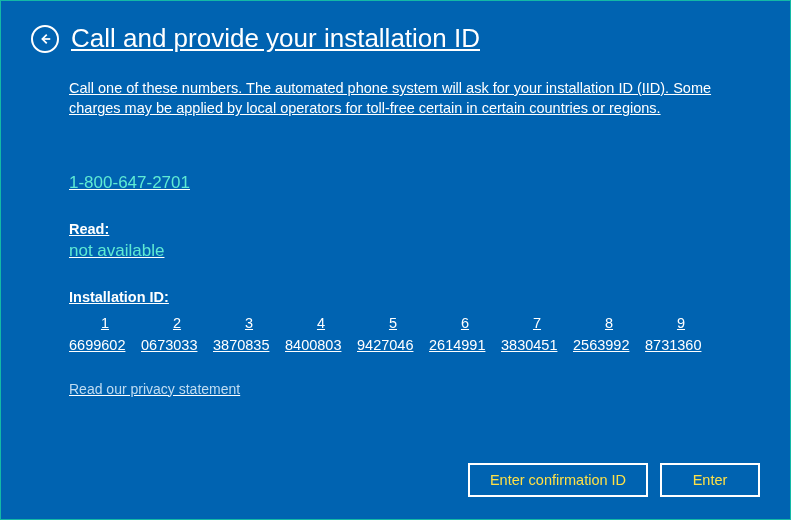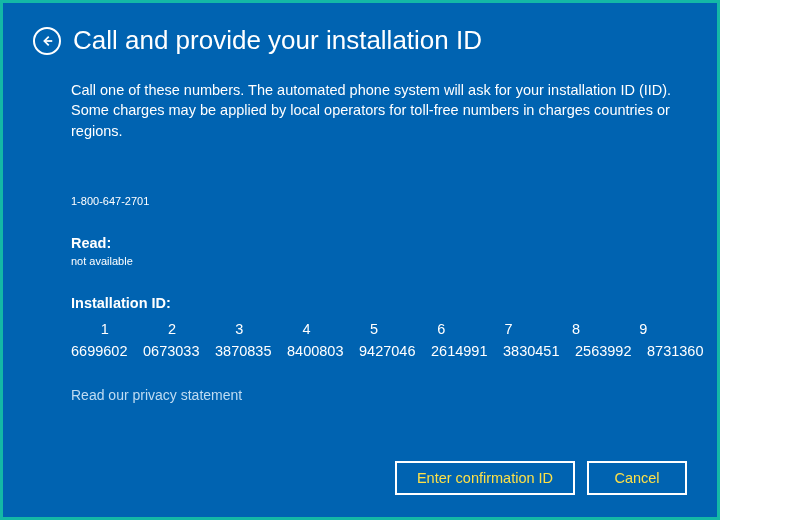"Call and provide your installation" .window { border: 3px solid #14b8a6 -> 1px solid #14b8a6; text-decoration: none -> underline; width: 720px -> 791px }
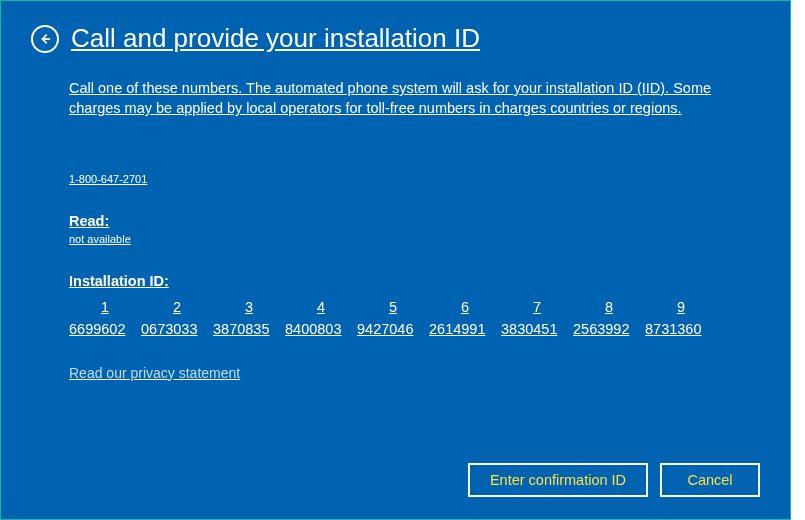"Call one of these numbers." p.description { text: numbers in charges -> certain in certain }
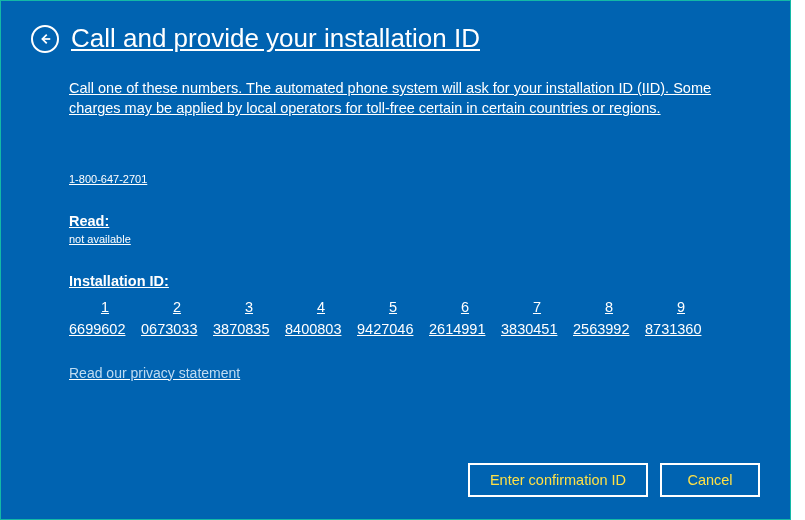"1-800-647-2701" .section-value { color: #ffffff -> #5eead4; font-size: 11px -> 17px }
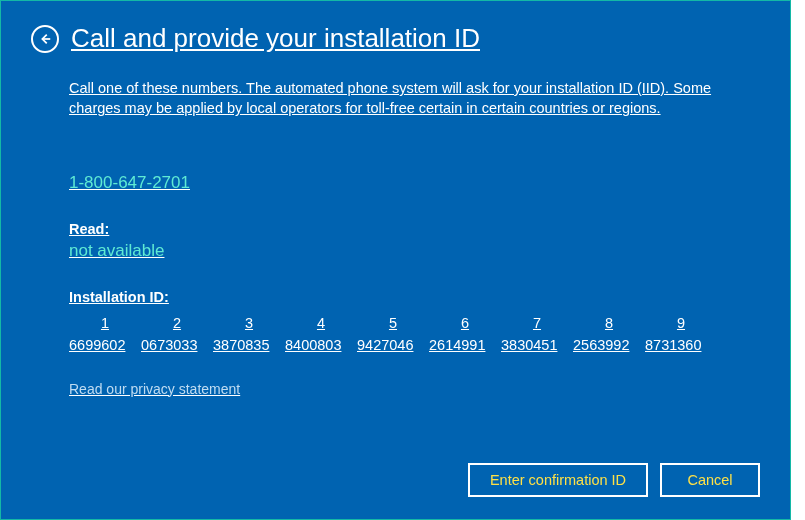"Cancel" button.btn { text: Cancel -> Enter }
